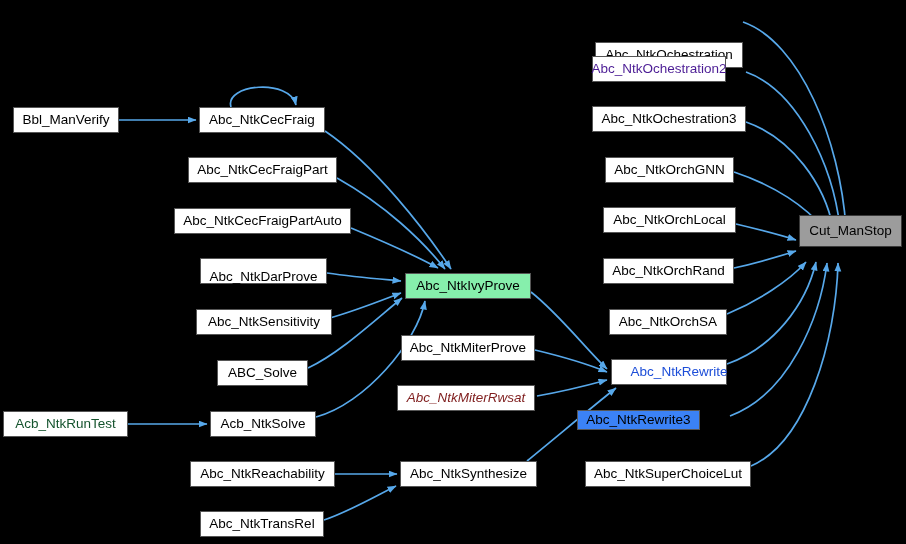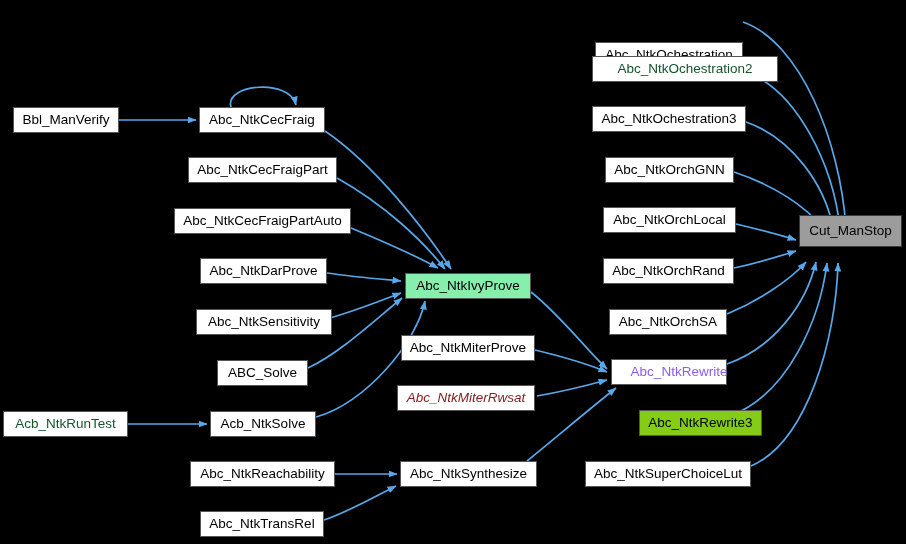"Abc_NtkOchestration2" div.node { color: #14532d -> #4c1d95; width: 186px -> 134px }
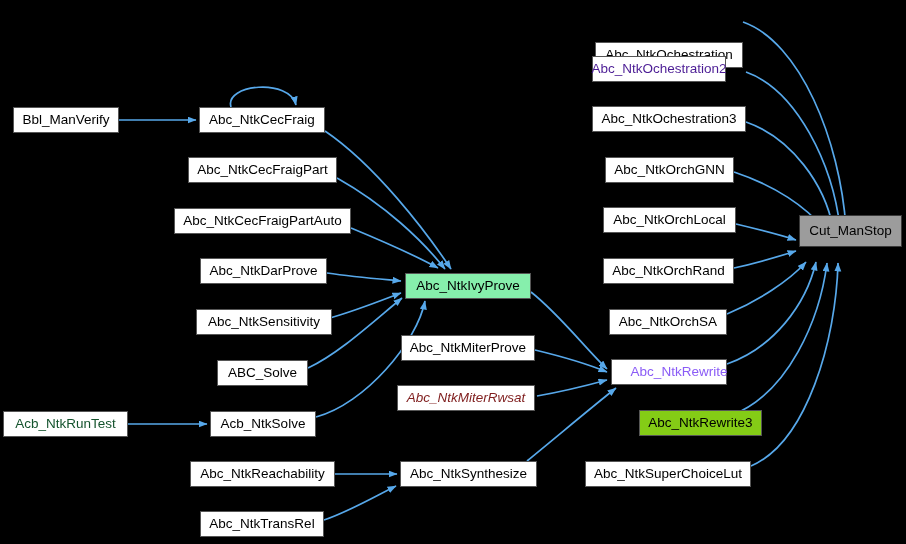"Abc_NtkDarProve" div.node { align-items: none -> flex-end }
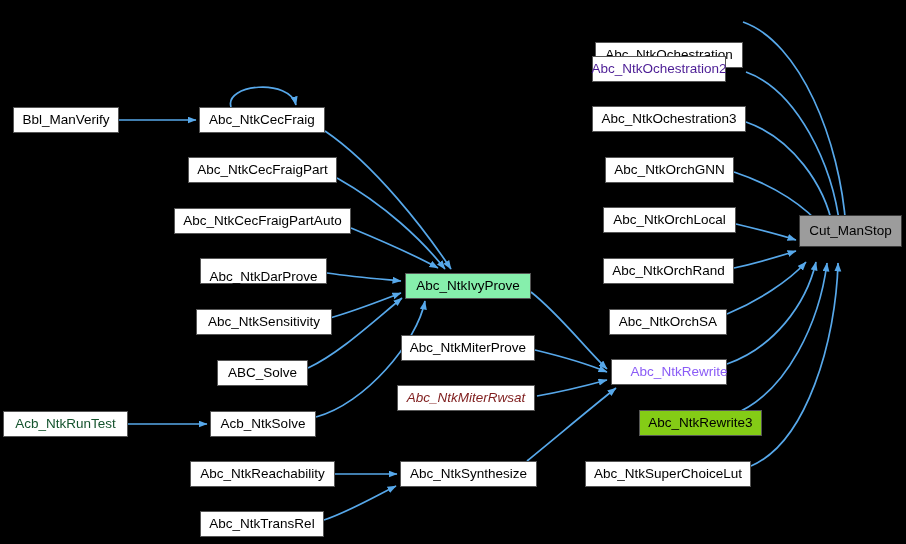"Abc_NtkRewrite" div.node { color: #8b5cf6 -> #1d4ed8 }
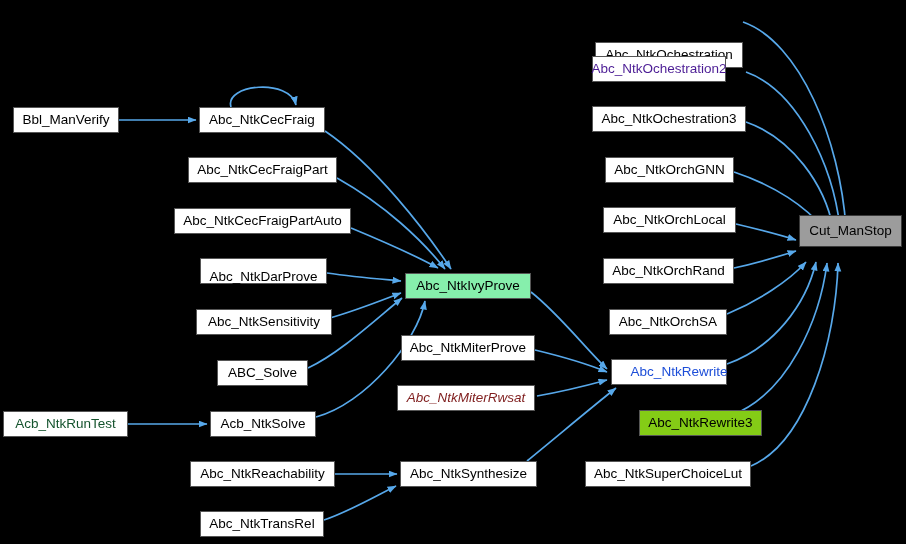"Abc_NtkRewrite3" div.node { background: #84cc16 -> #3b82f6; height: 26px -> 20px; left: 639px -> 577px }
